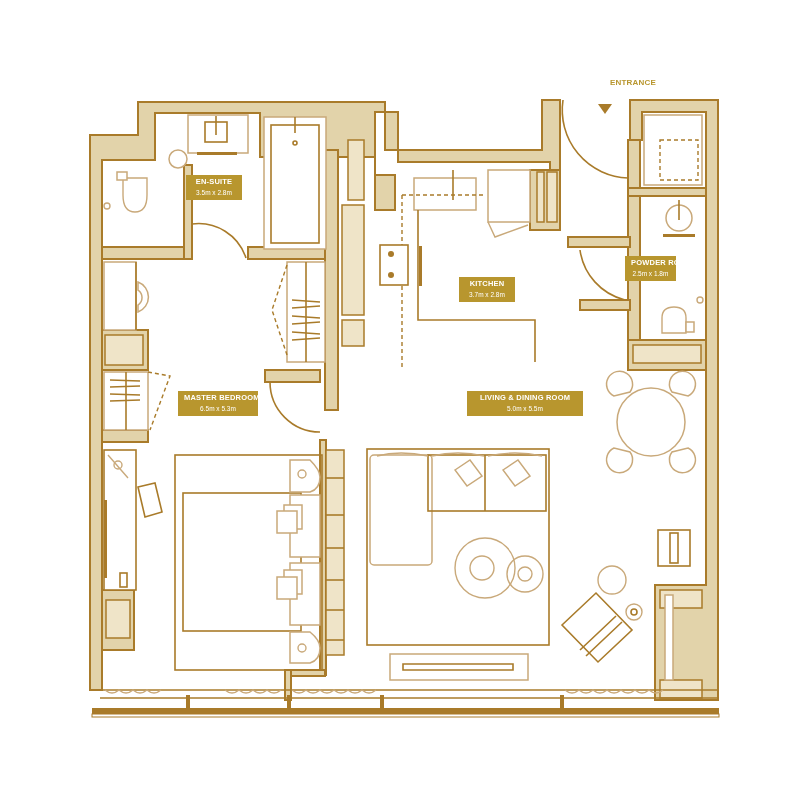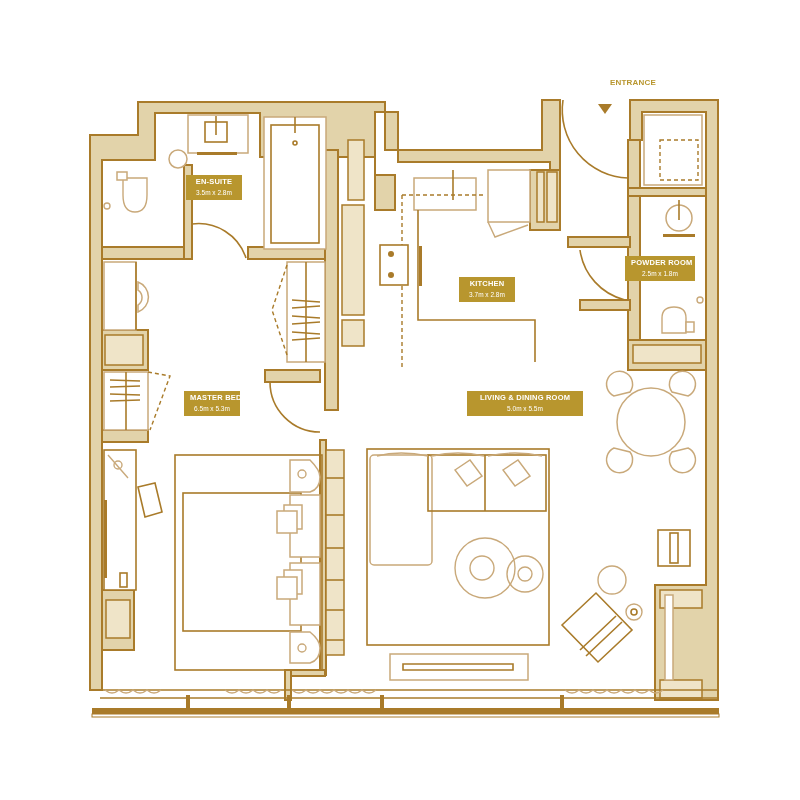"POWDER ROOM" div.label { width: 70px -> 51px }
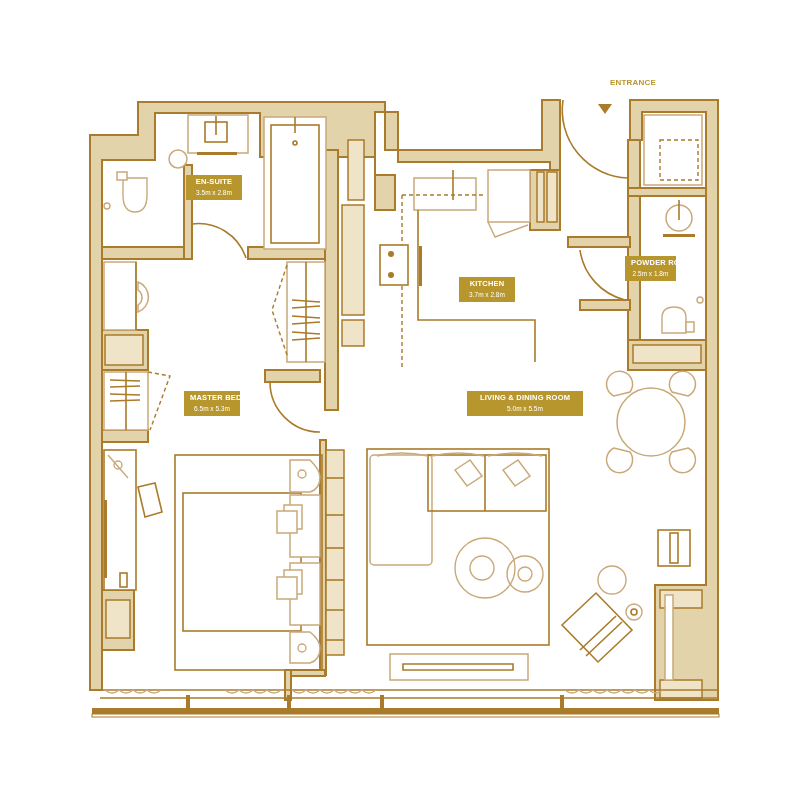"MASTER BEDROOM" div.label { left: 184px -> 178px; width: 56px -> 80px }
